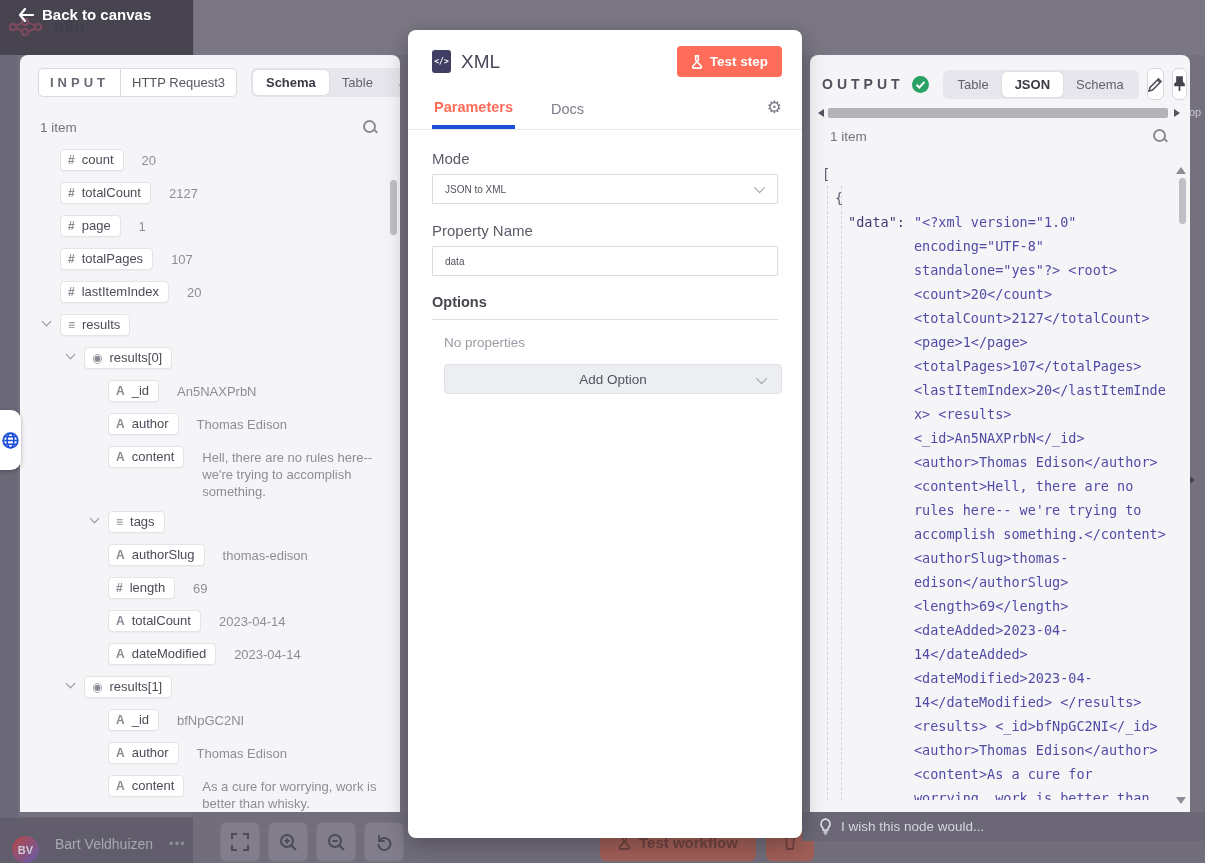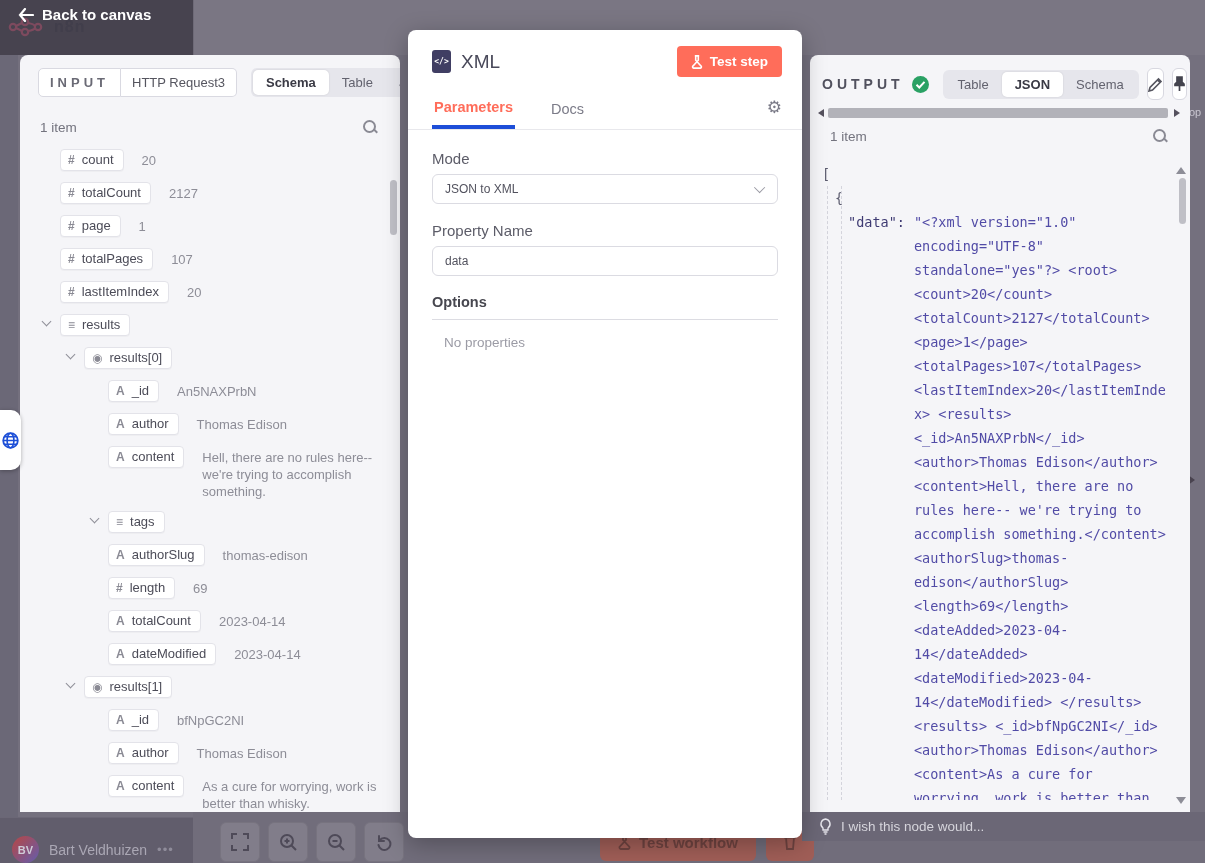"JSON to XML" .select, .text-input { border-radius: 6px -> 1px; font-size: 12px -> 10px }
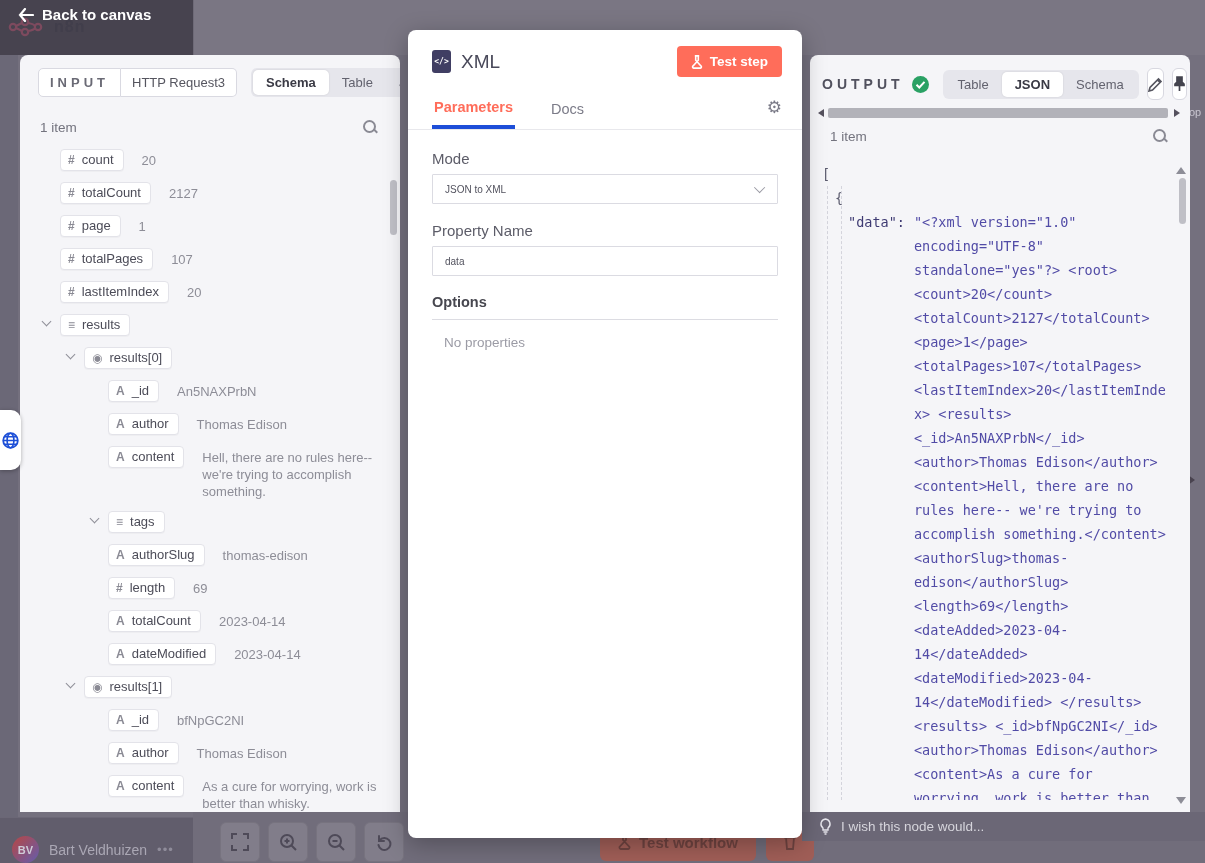"Add Option" div.add-option { html: none -> <div> <span>Add Option</span> <span></span> </div> }
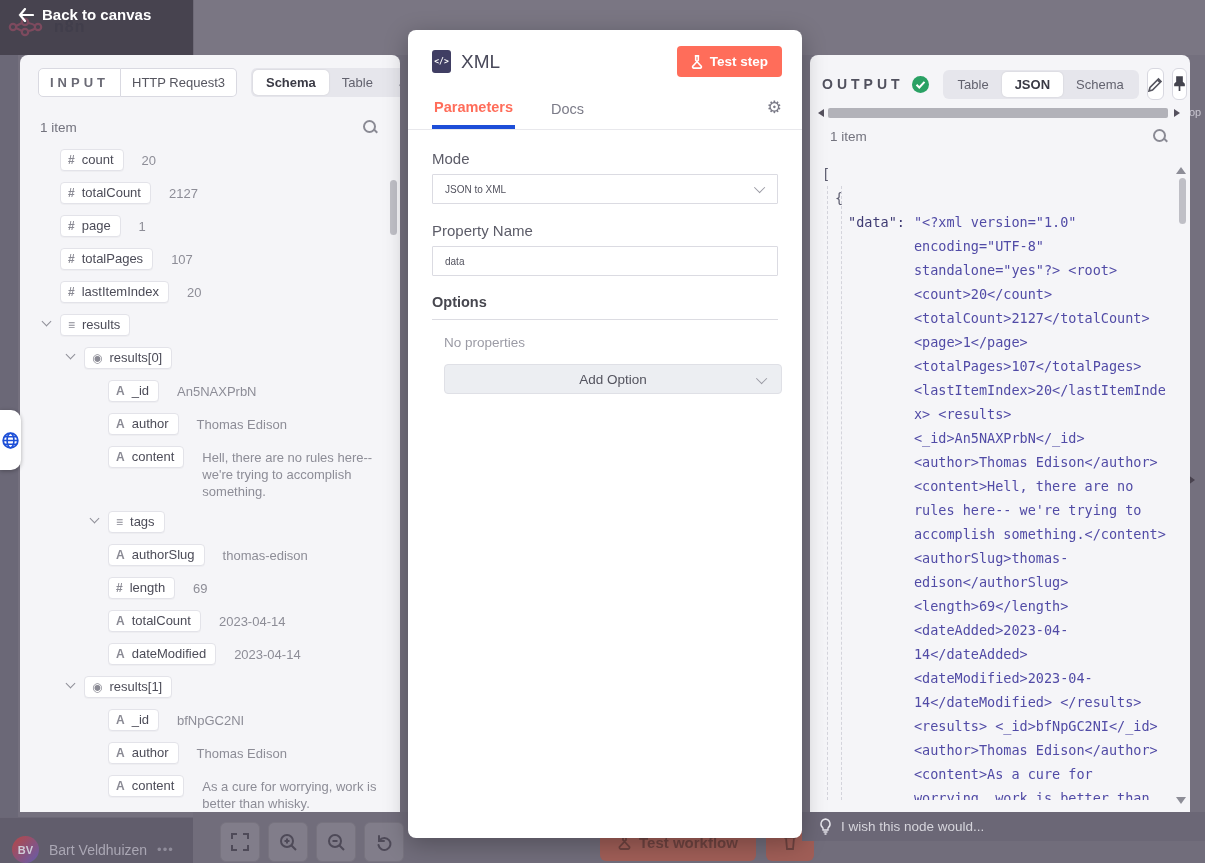"BV" .user-area { align-items: center -> flex-start; gap: 10px -> 16px }
